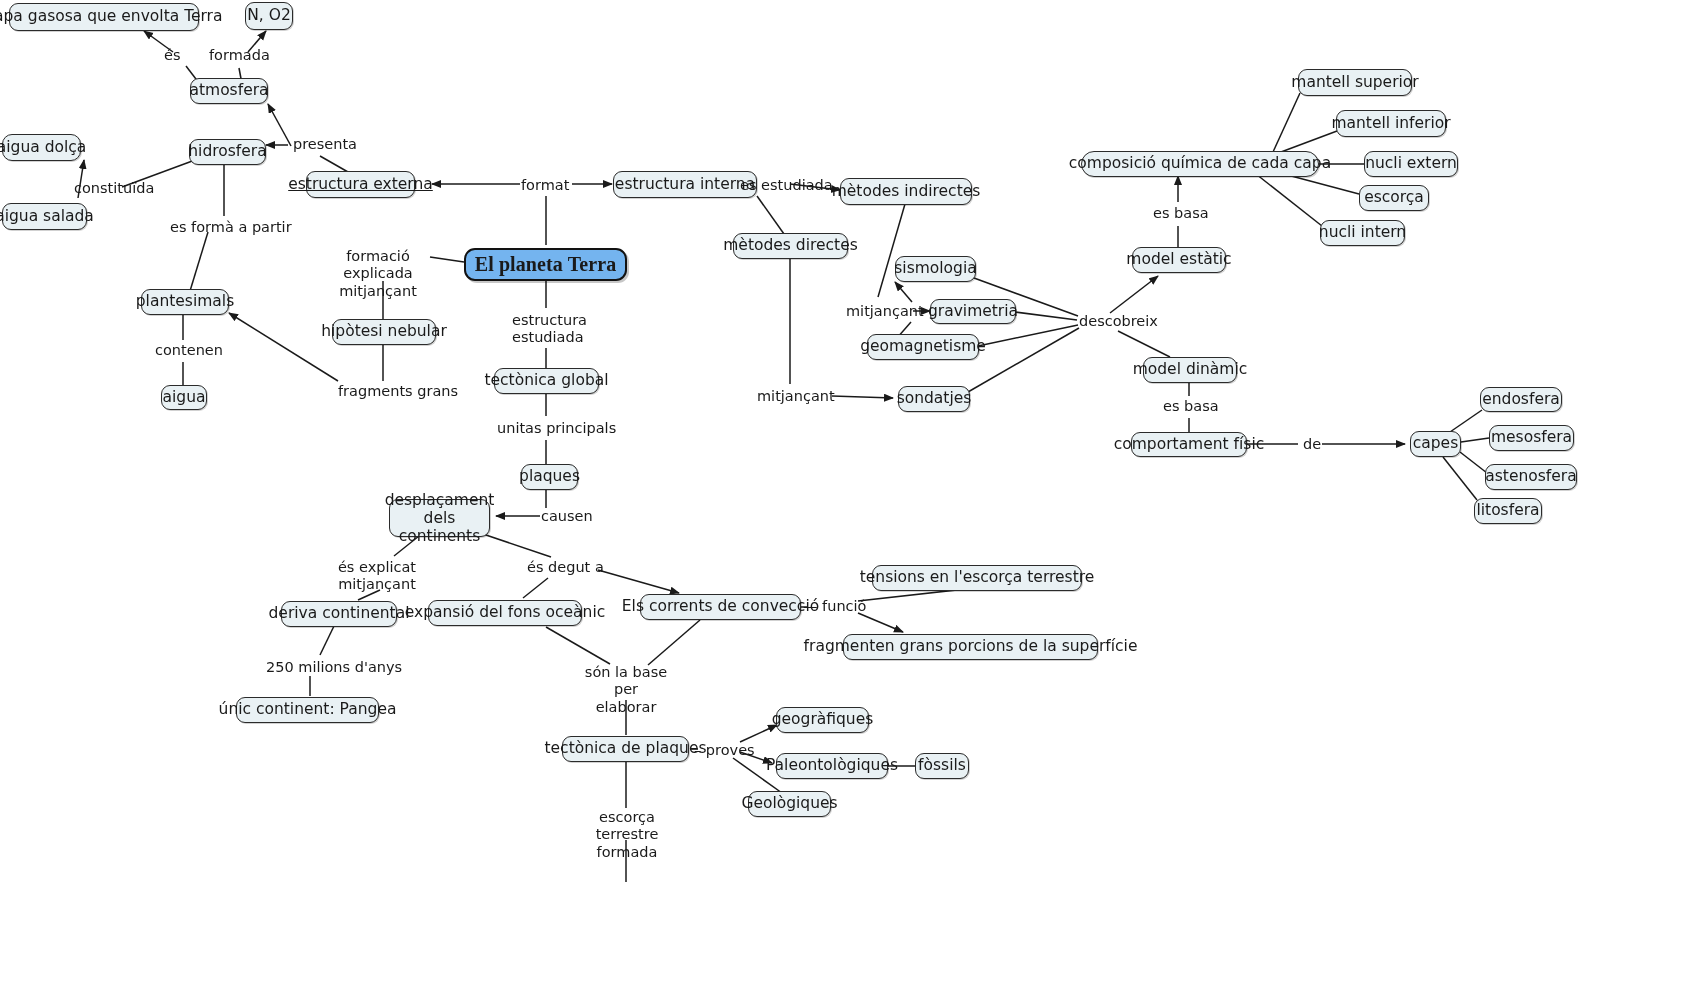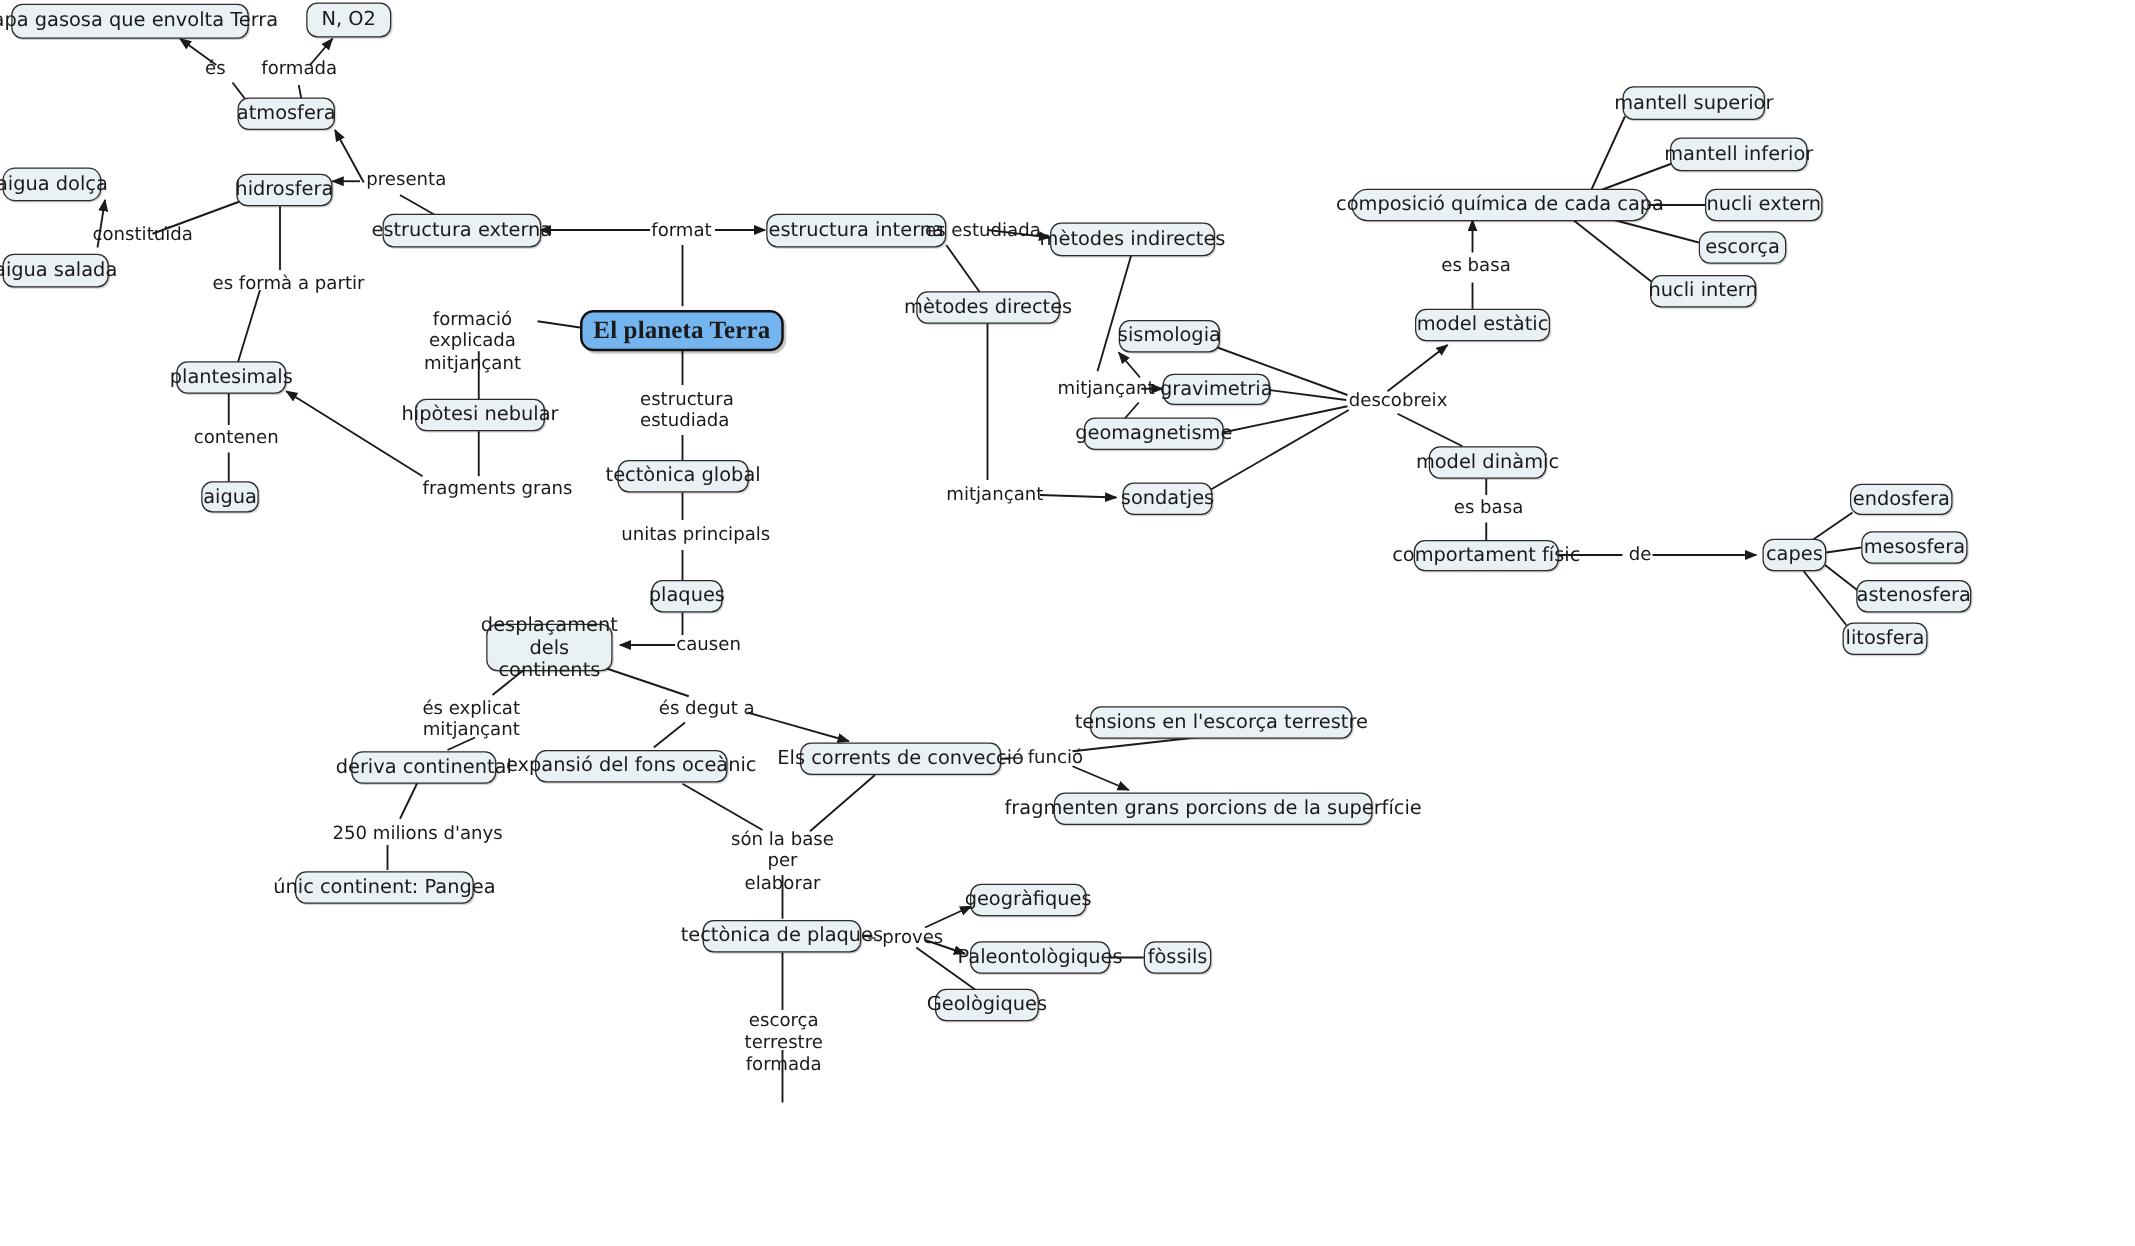"N, O2" div.node { width: 68px -> 48px }
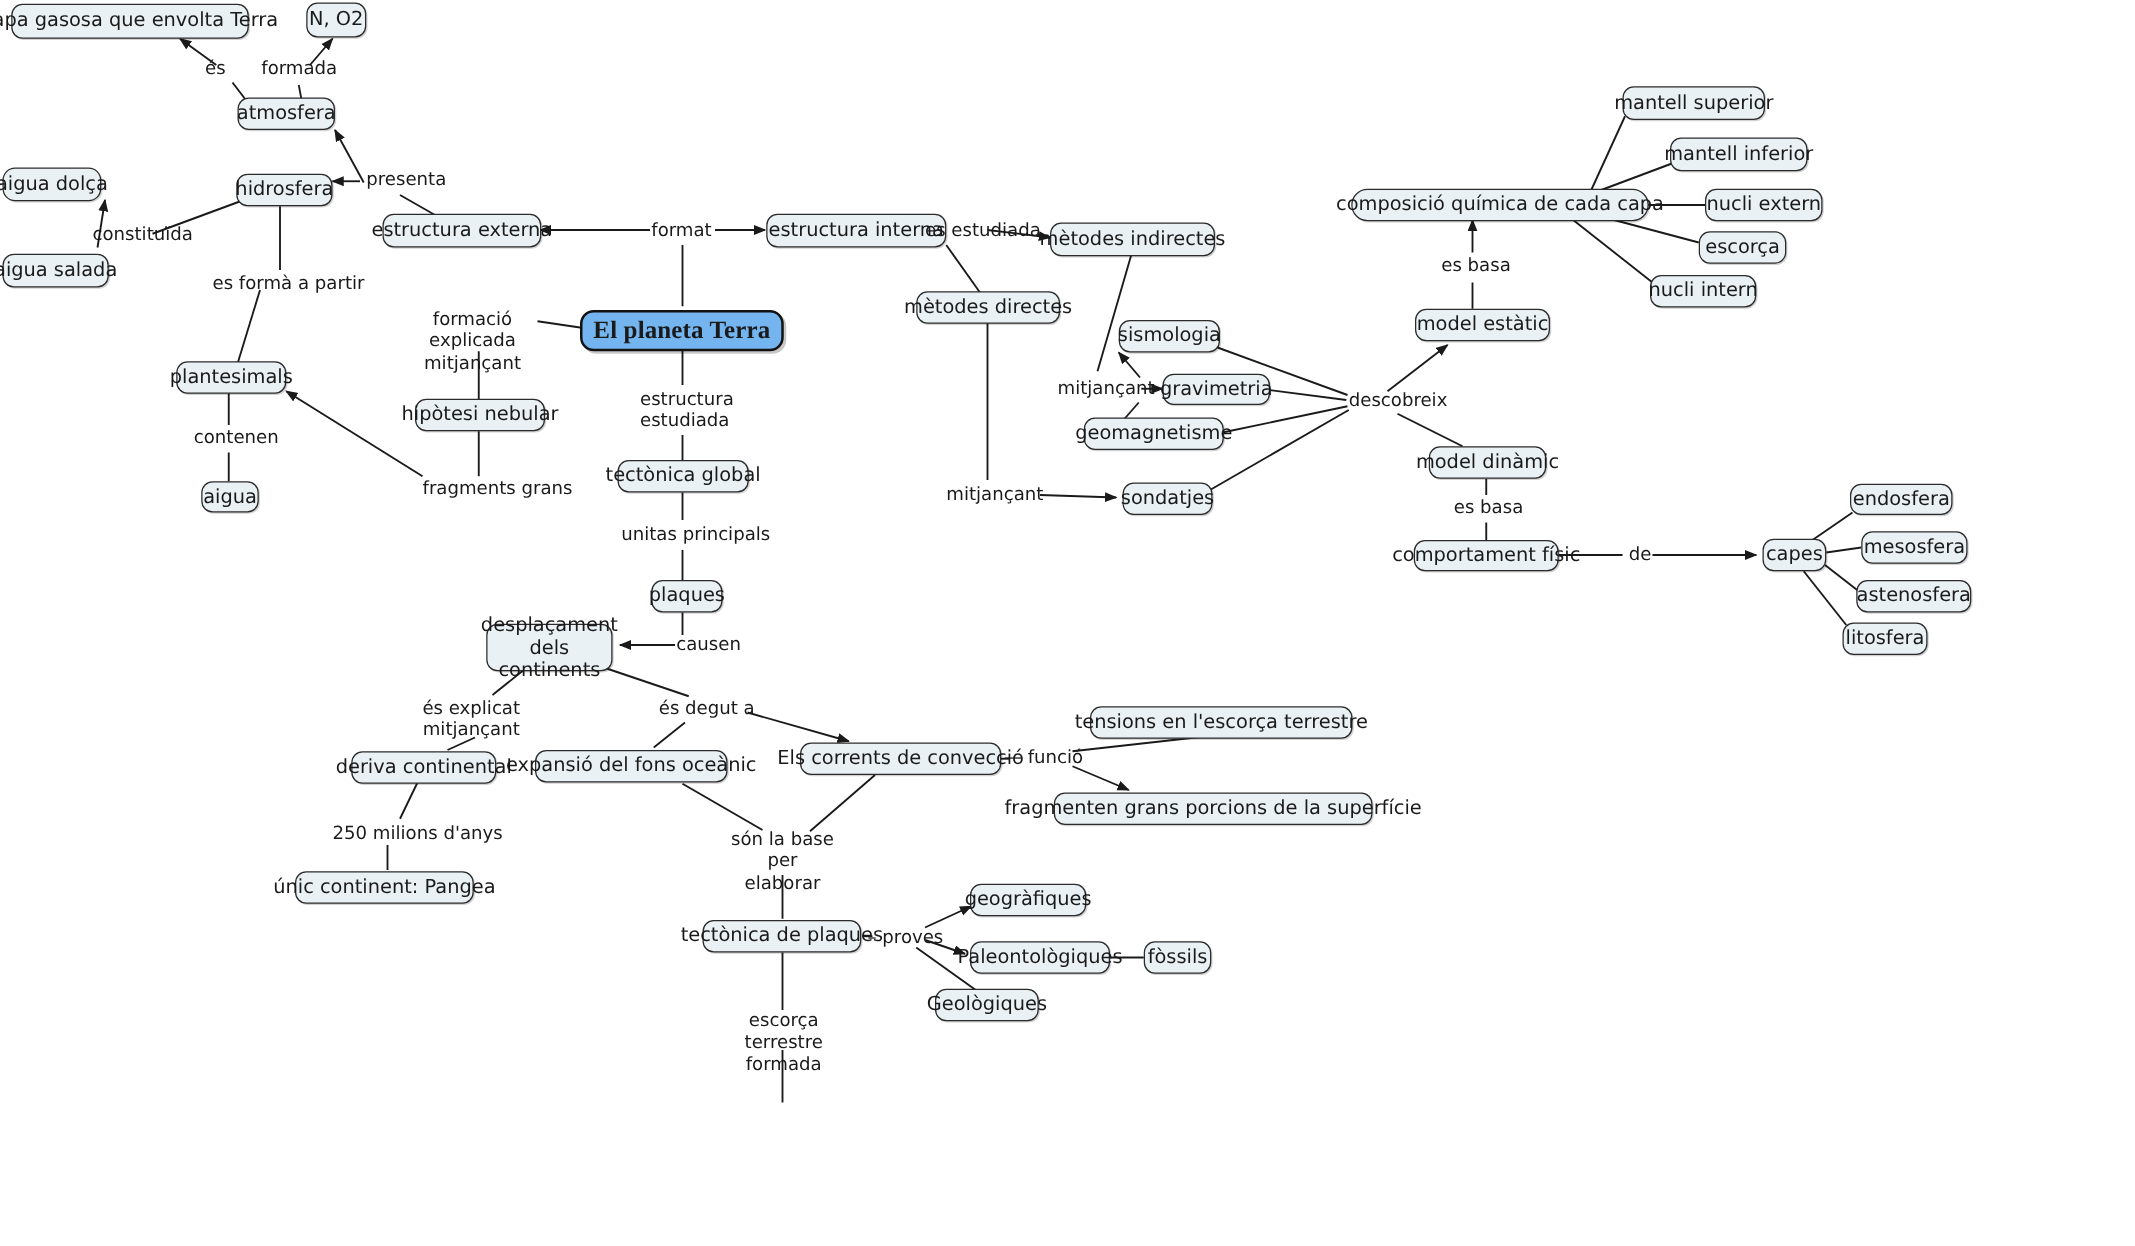"estructura externa" div.node { text-decoration: none -> underline; width: 127px -> 109px }
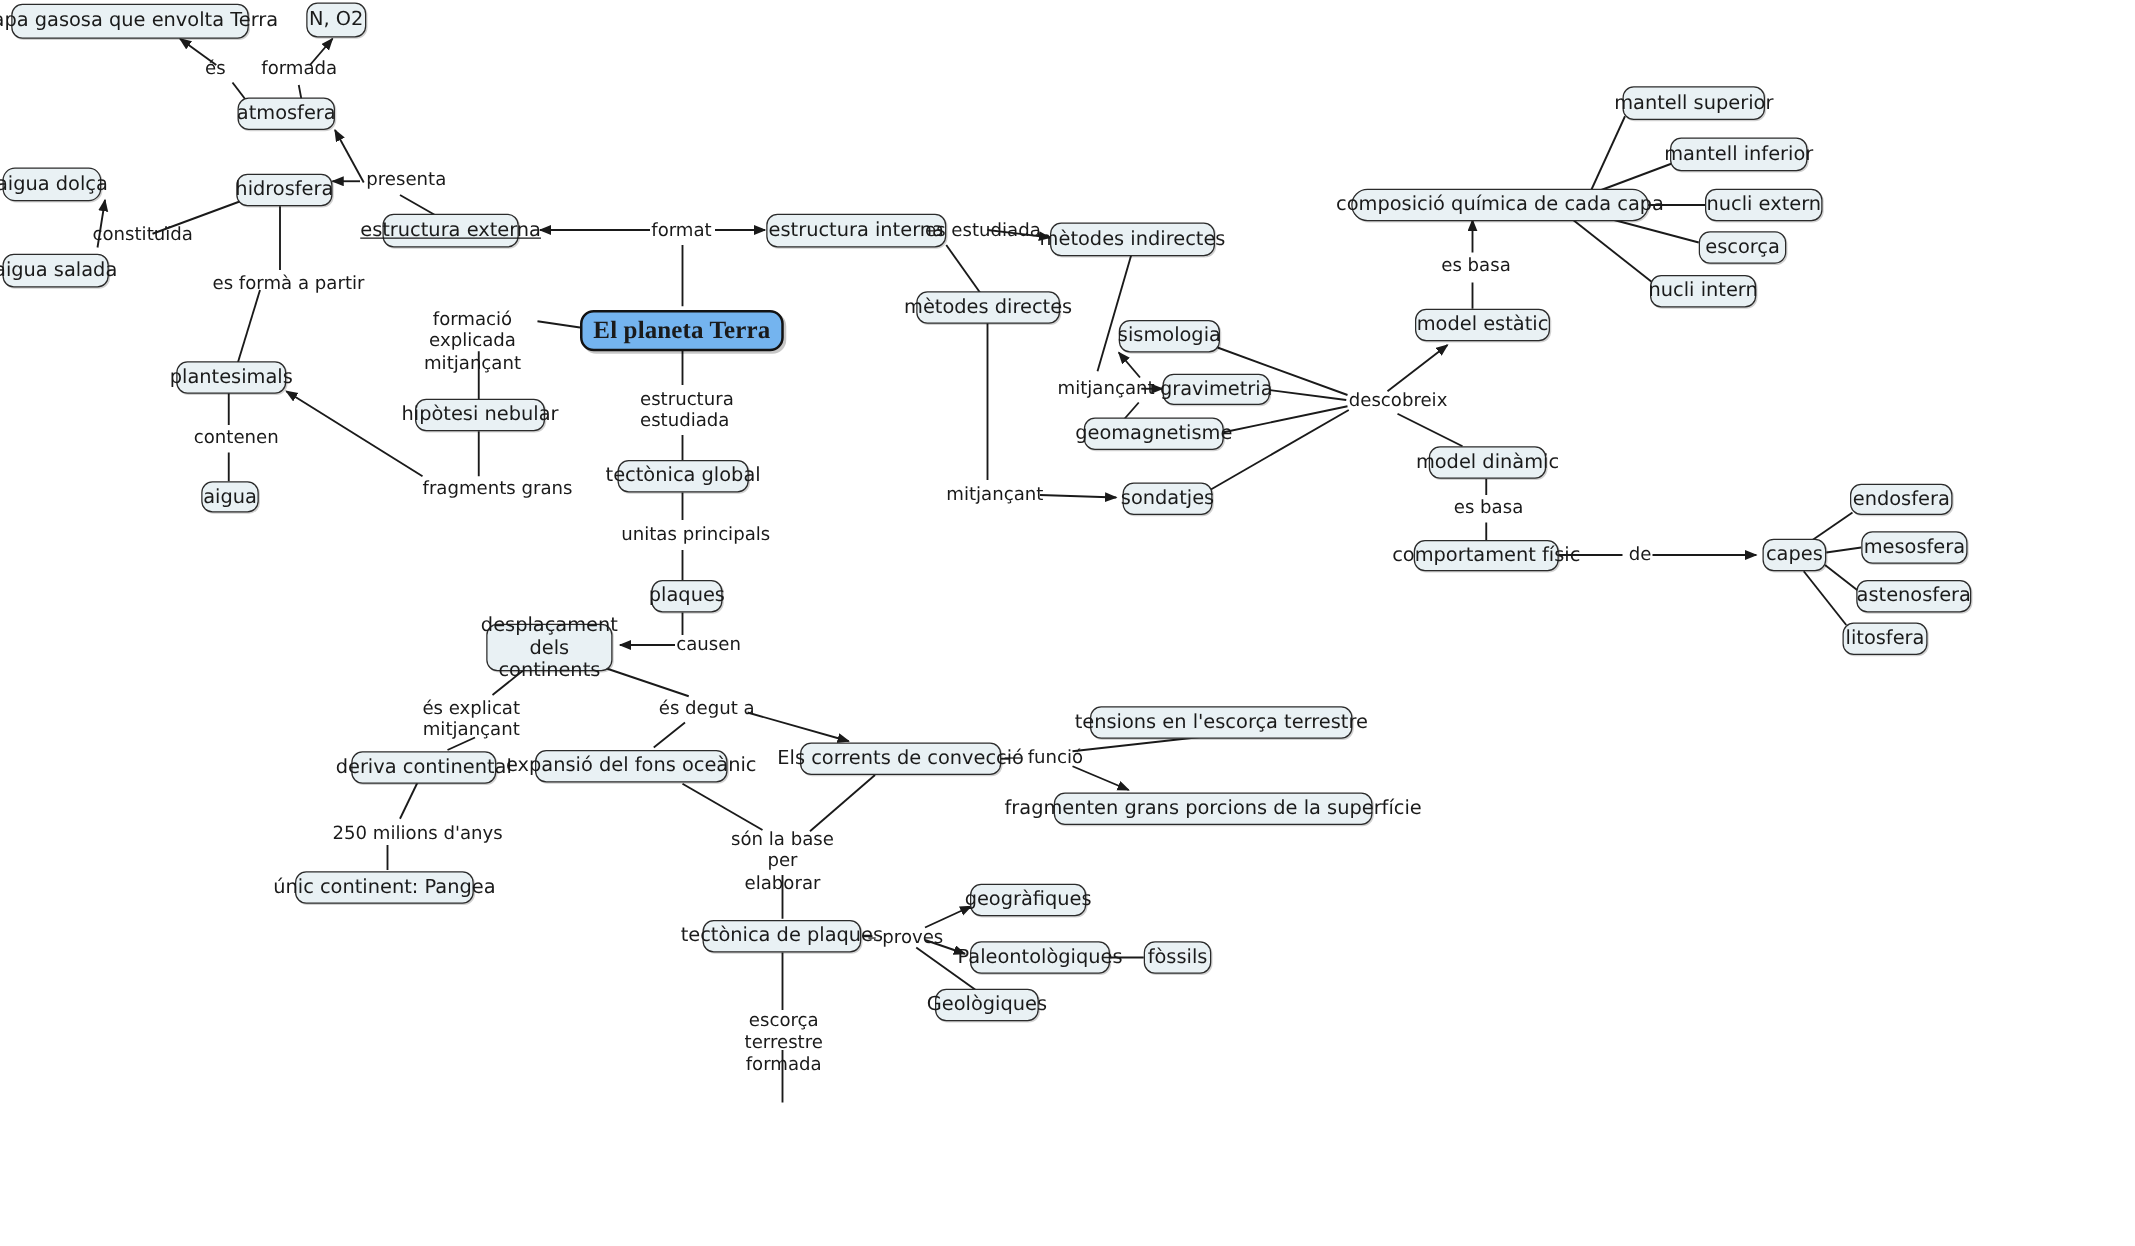"model estàtic" div.node { width: 108px -> 94px }
